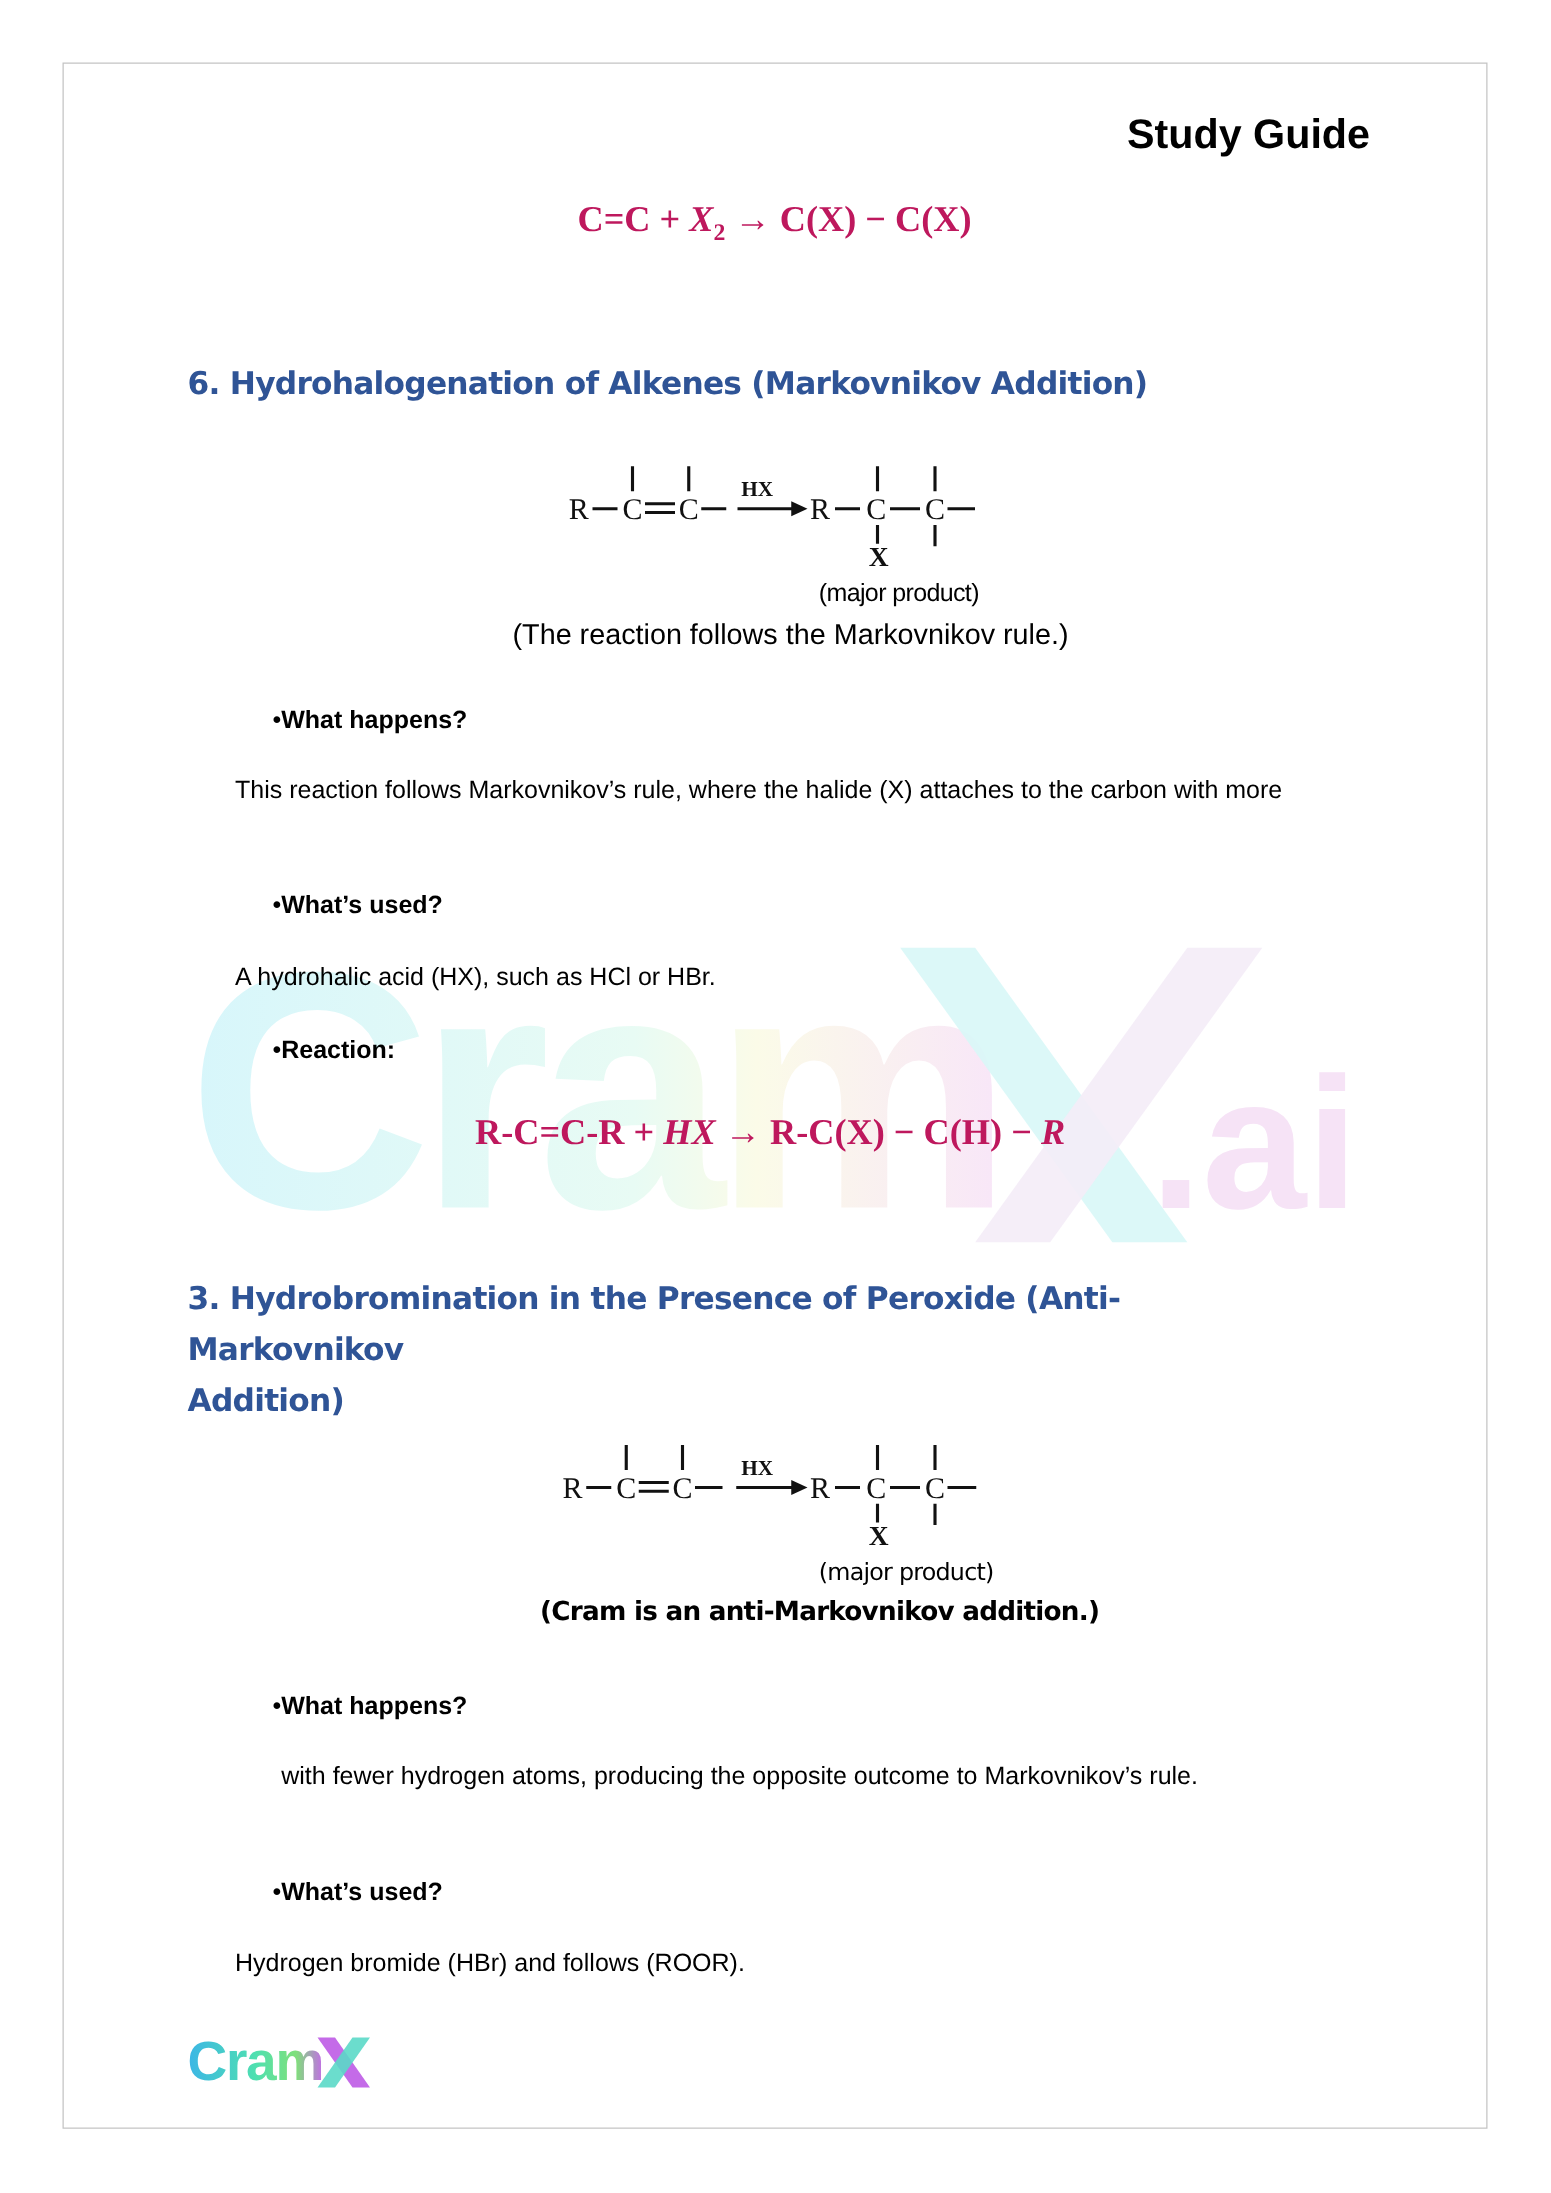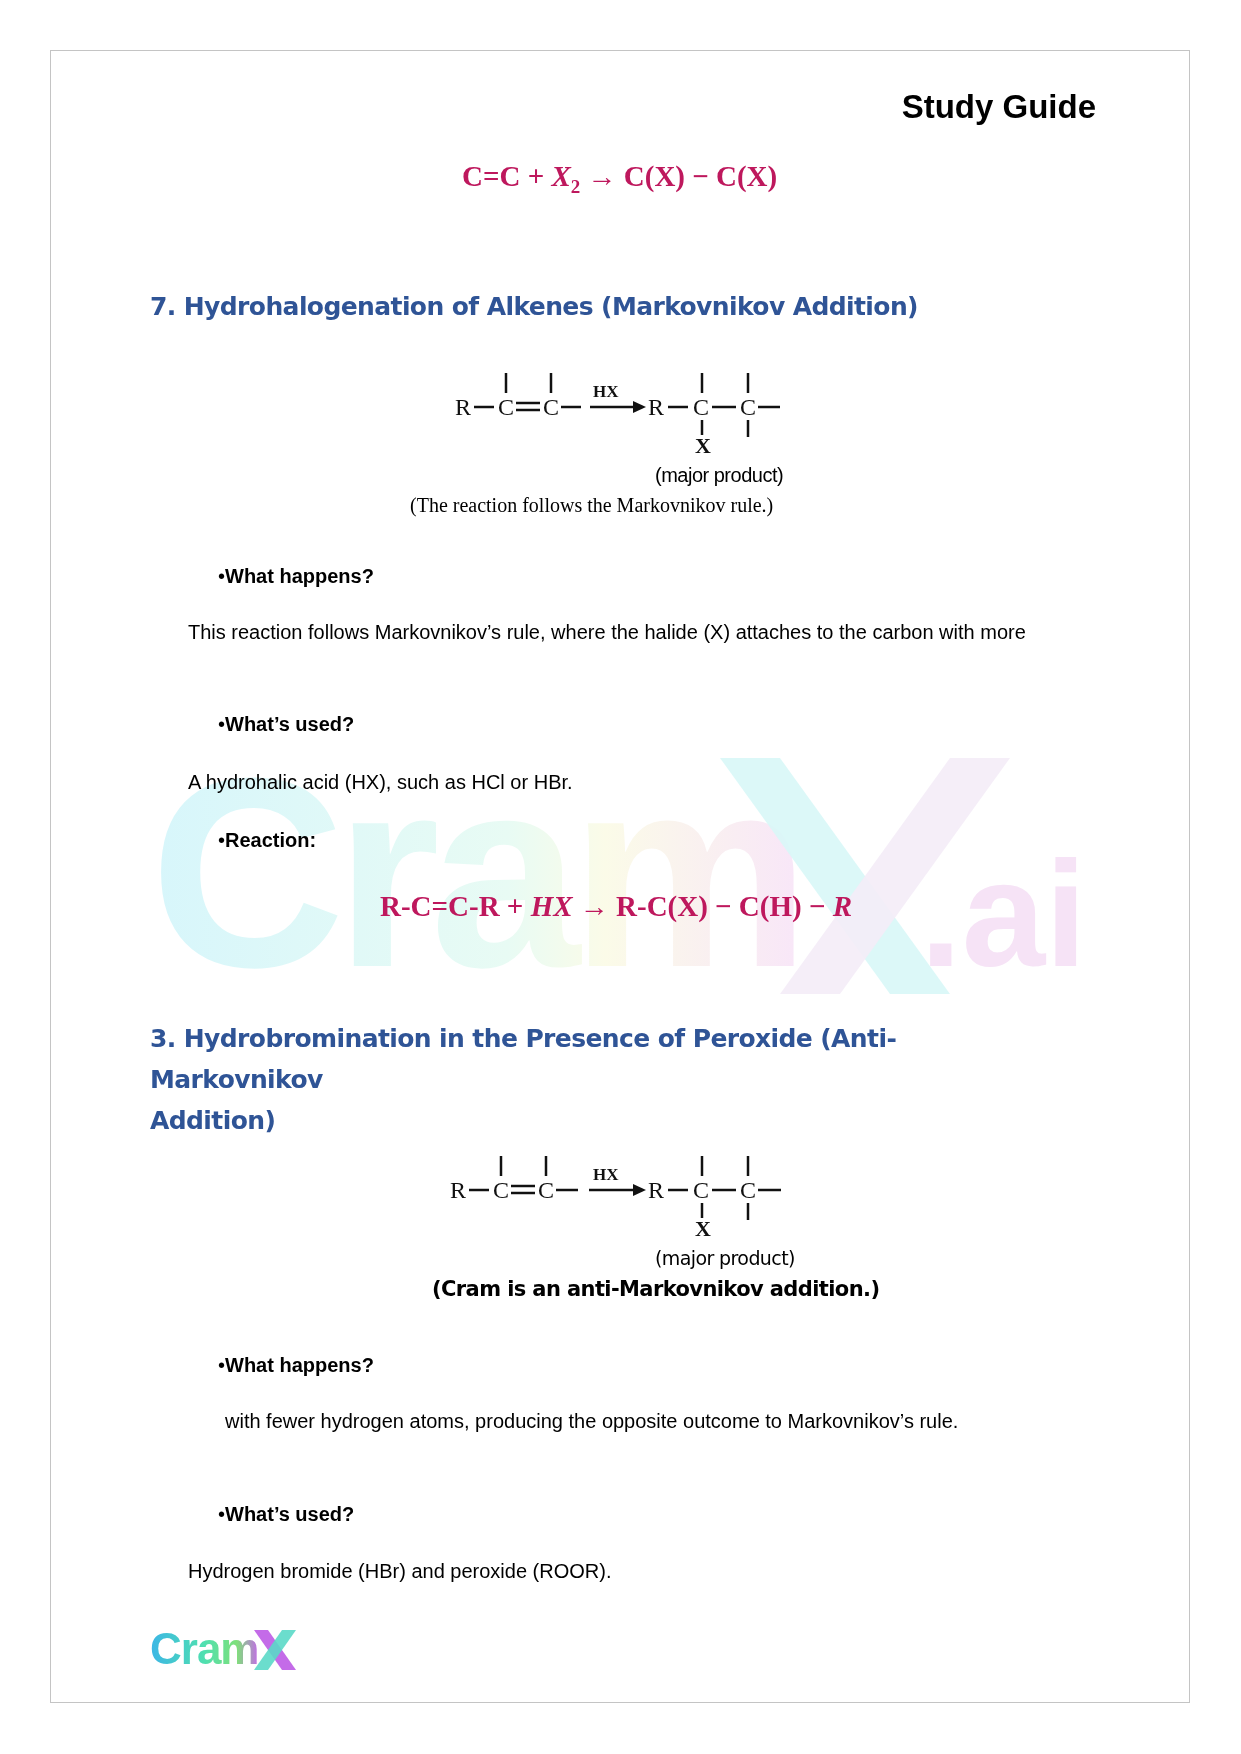"7. Hydrohalogenation of Alkenes" div.abs { text: 7 -> 6 }
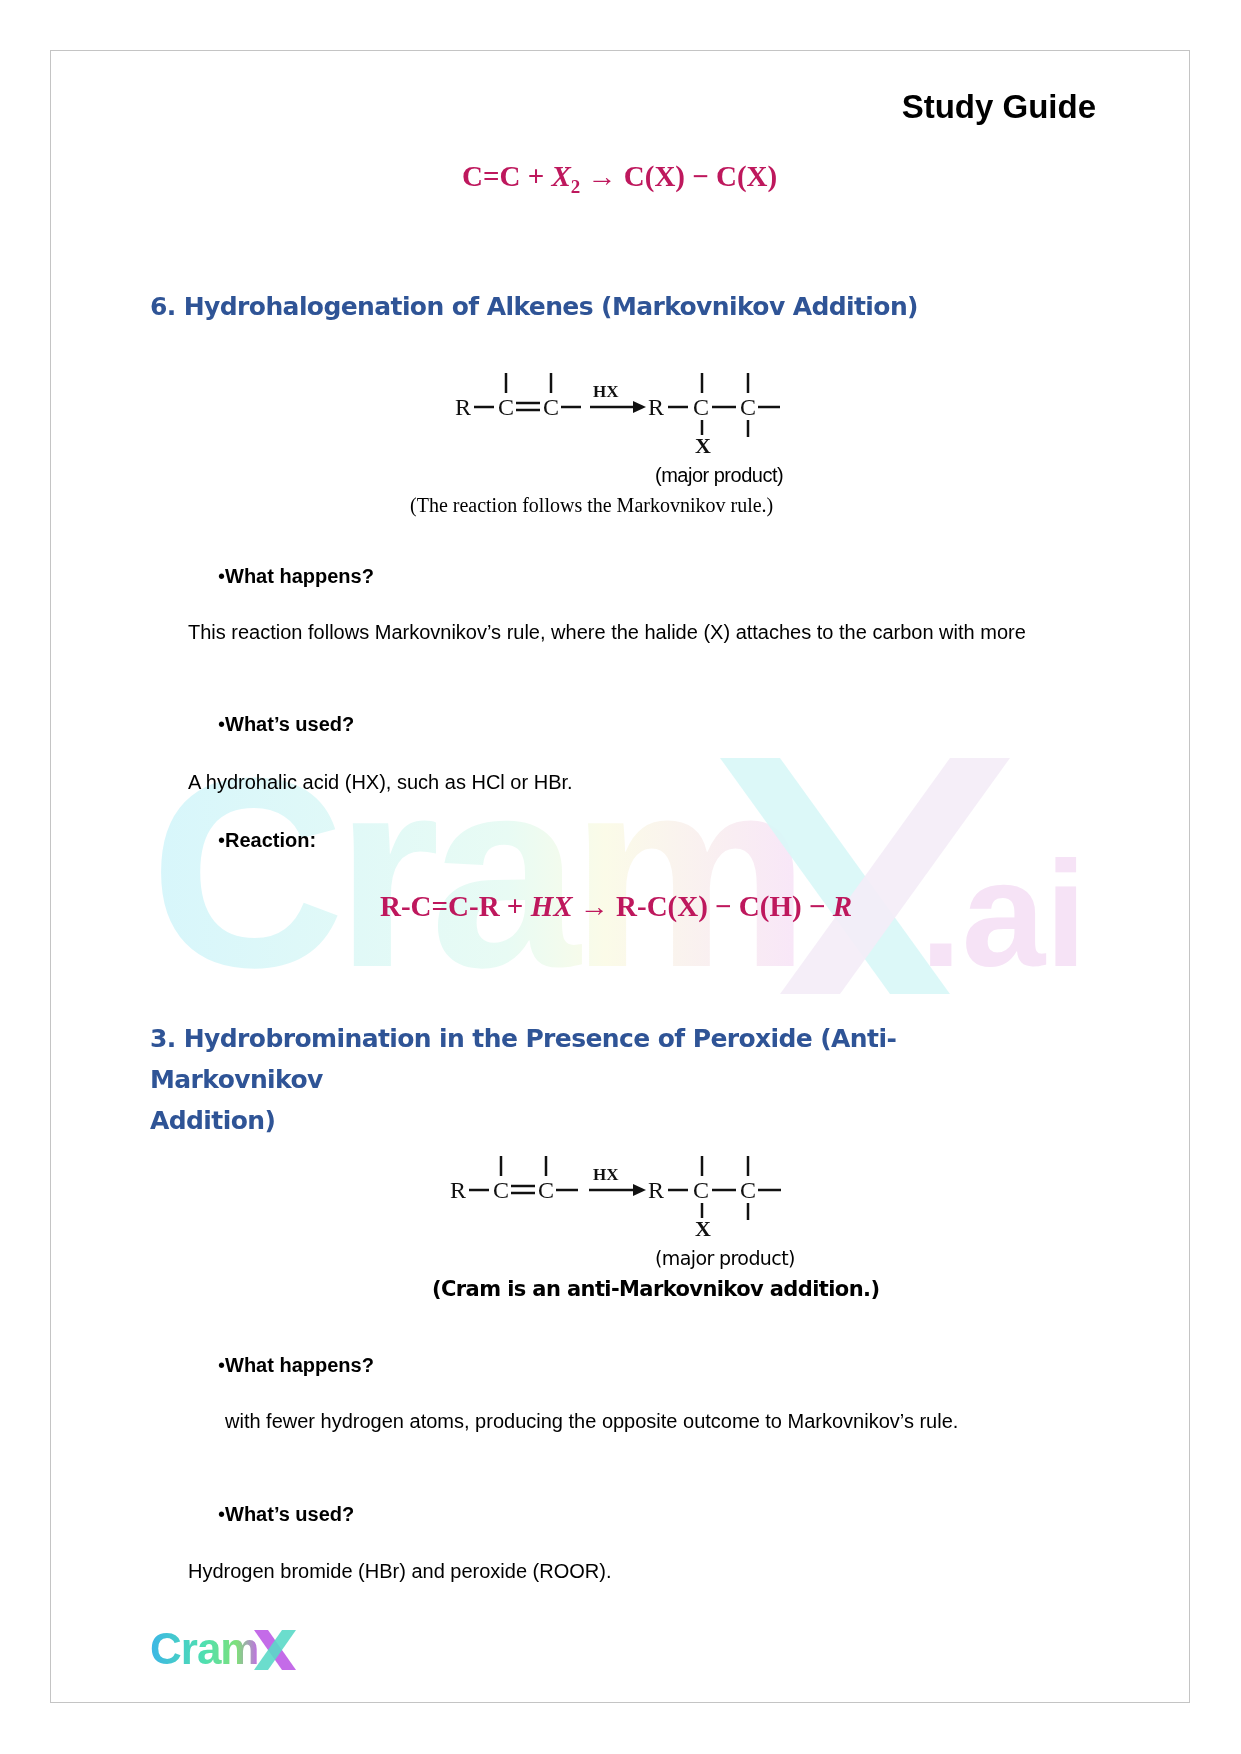"(The reaction follows the Markovnikov" div.abs { font-family: Liberation Serif, serif -> Liberation Sans, sans-serif; font-size: 20px -> 23px }
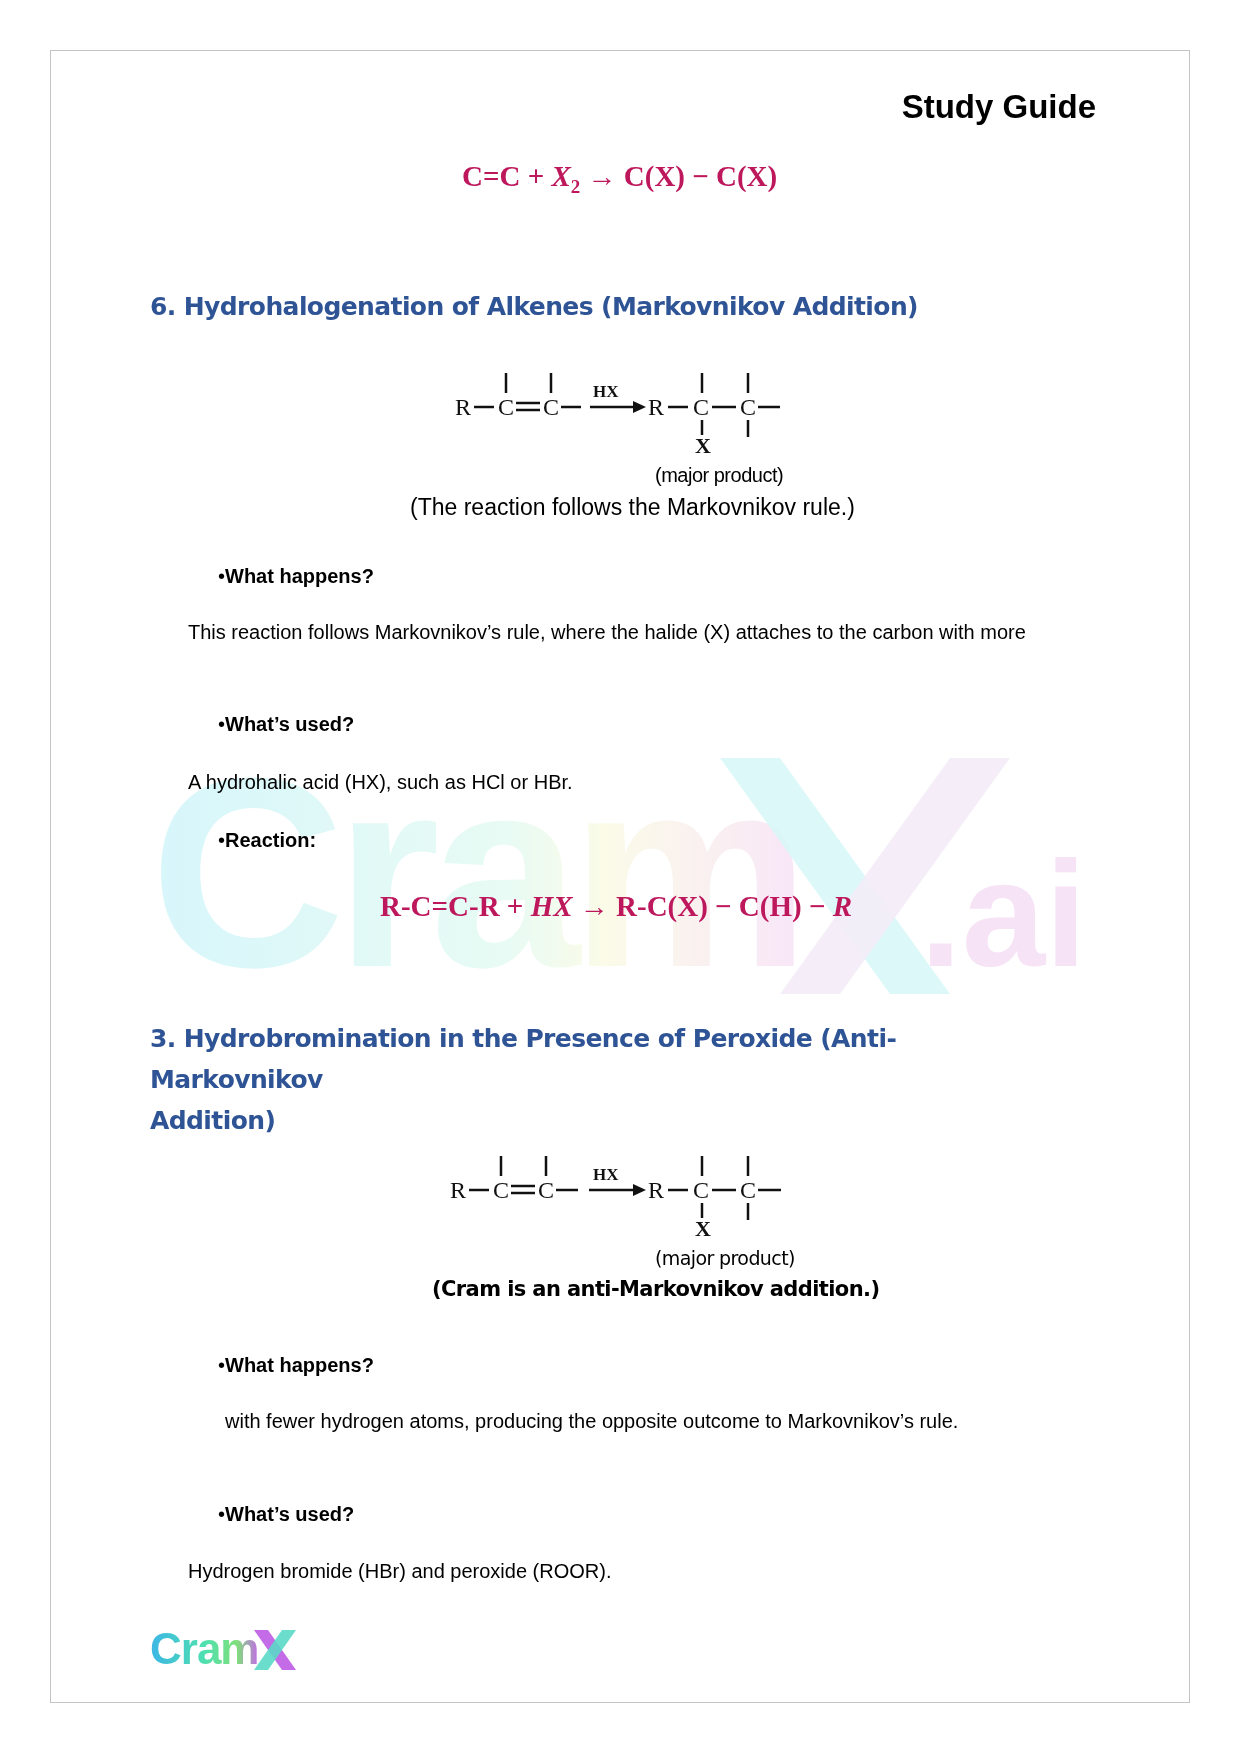"Hydrogen bromide (HBr) and peroxide" div.abs { text: peroxide -> follows }
